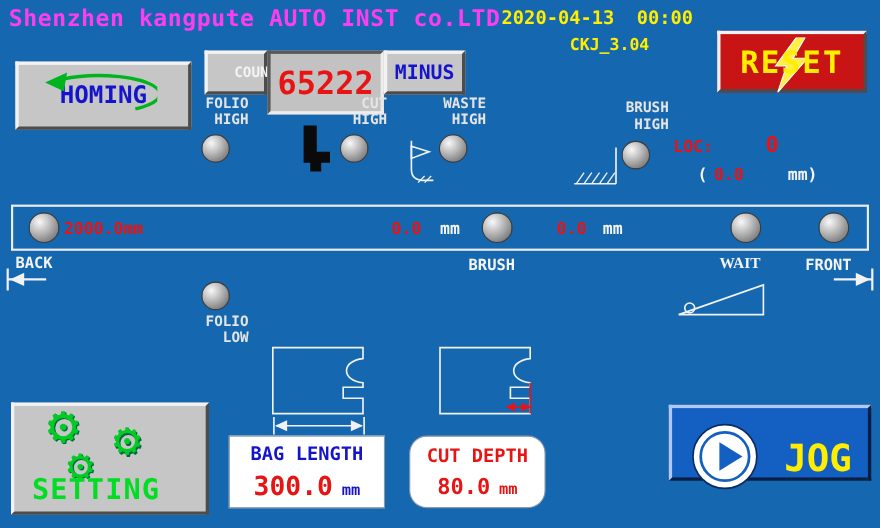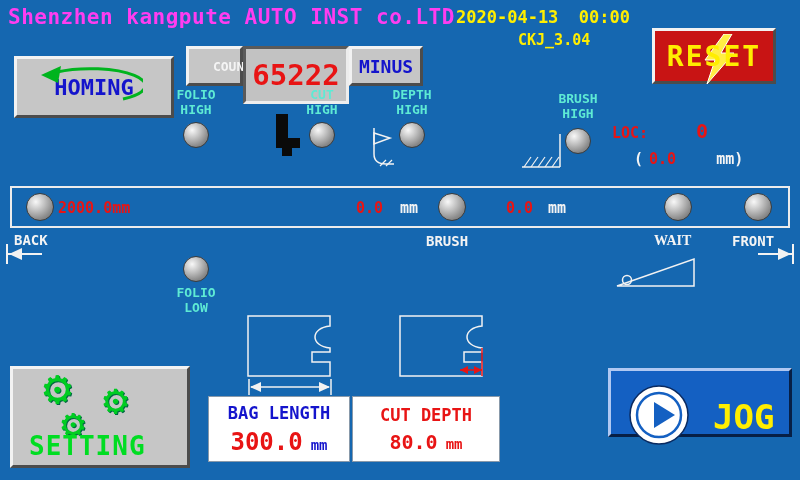"RESET" .reset-btn { width: 124px -> 136px }
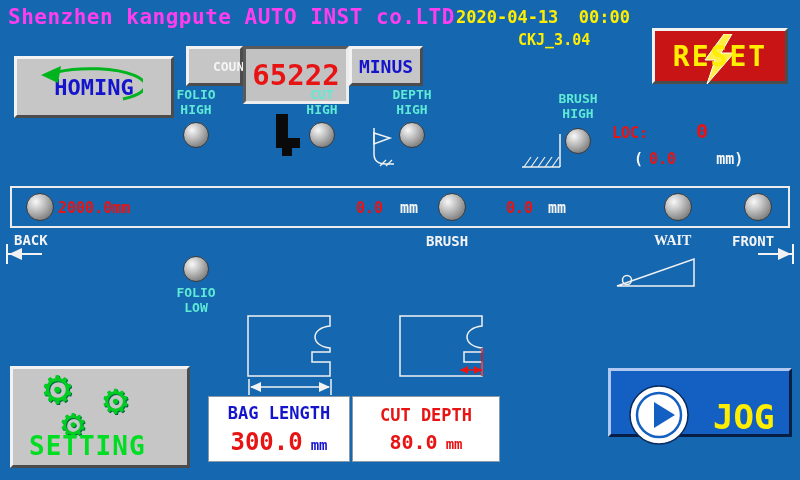"FOLIO" .lbl { color: #5eead4 -> #e5e5e5; text-align: center -> right }
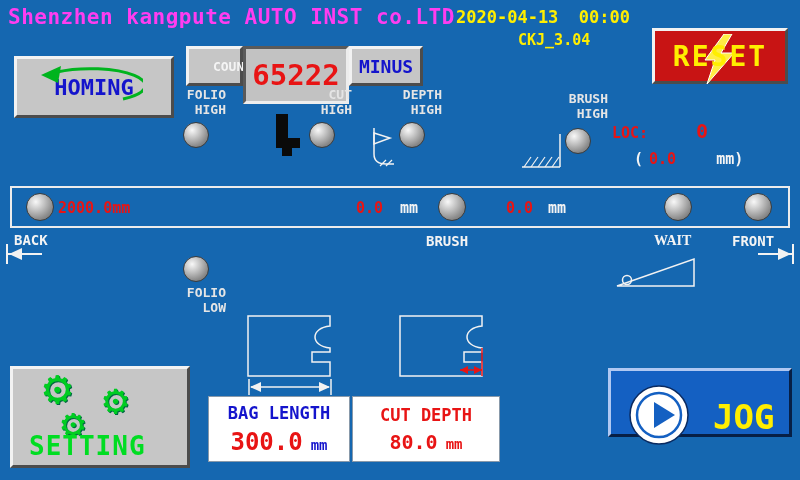"DEPTH" div { text: DEPTH -> WASTE }
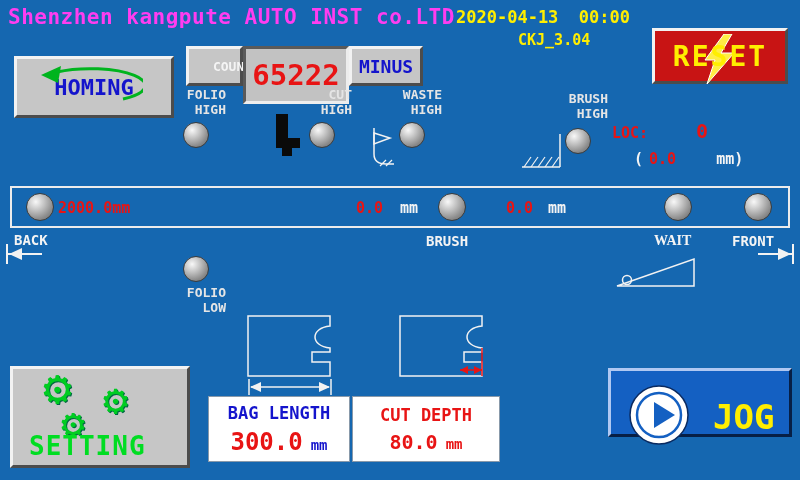"CUT DEPTH" div.panel { border-radius: none -> 16px; left: 352px -> 372px; width: 148px -> 124px }
